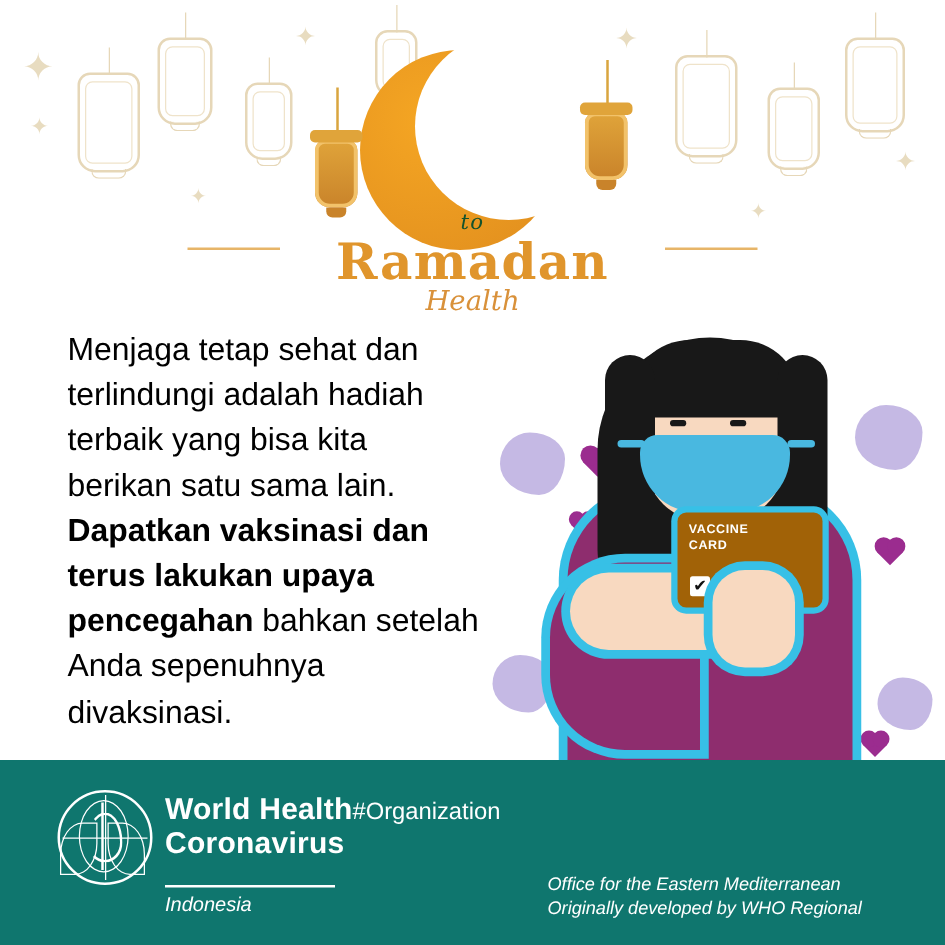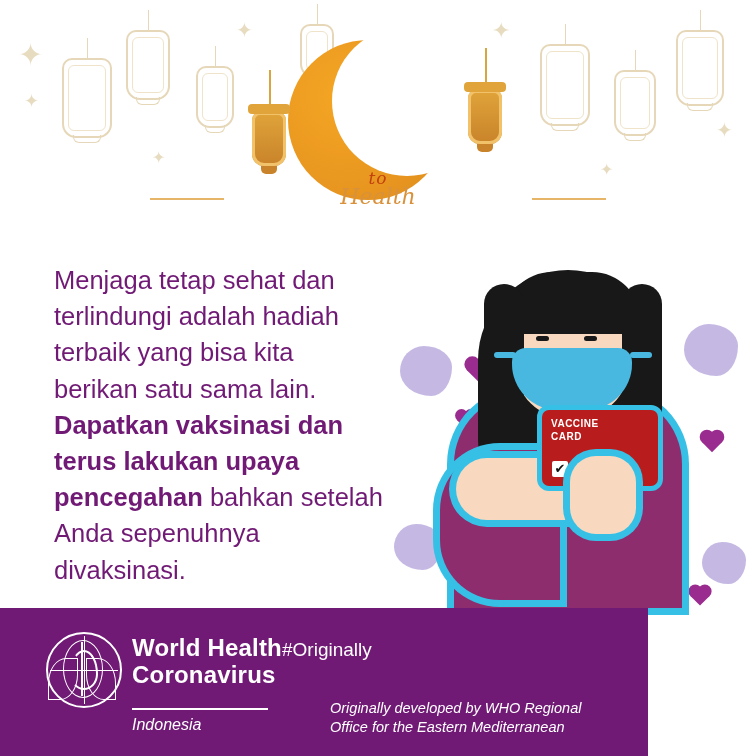"to" .wm-to { color: #c2410c -> #14532d }
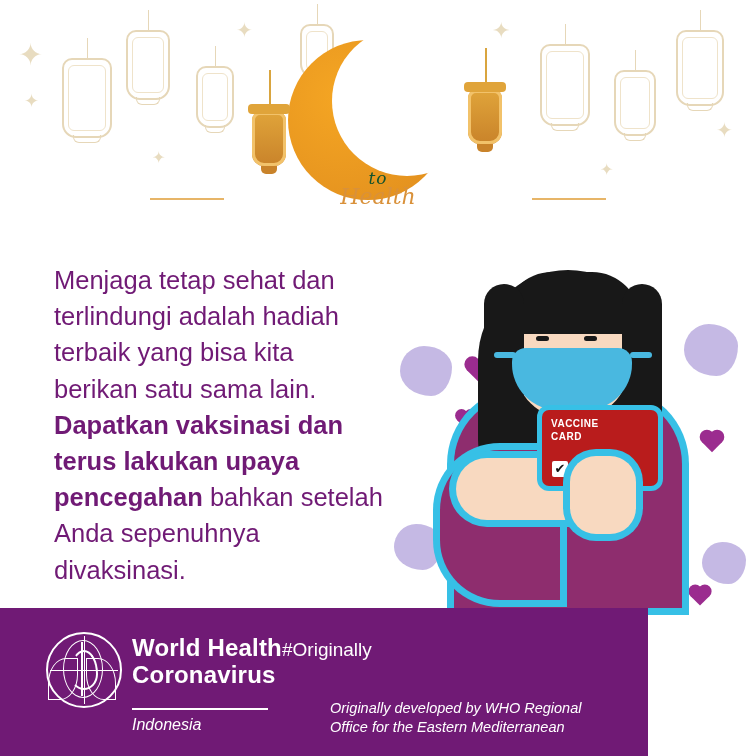"Ramadan" div.wm-main { html: none -> <div>Ramadan</div> }
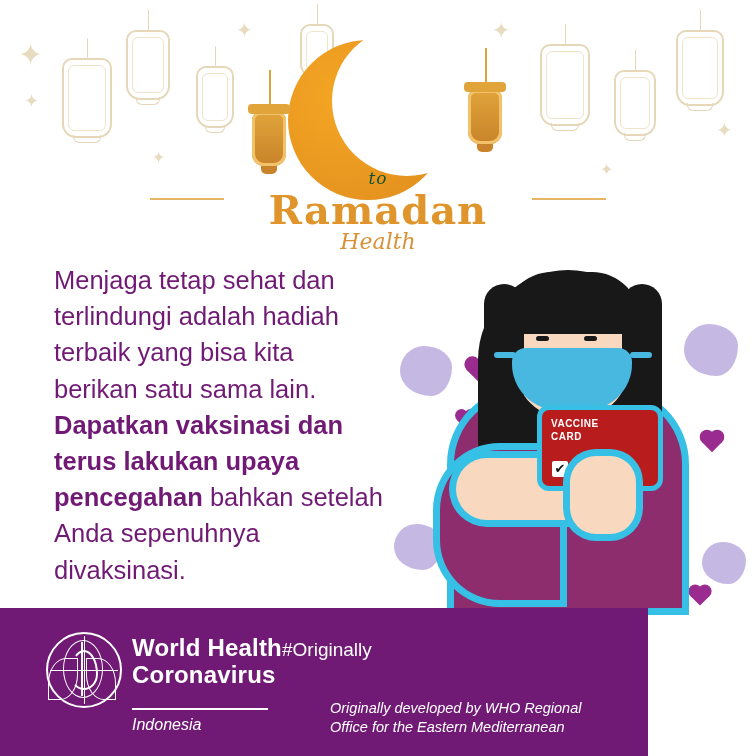"Menjaga tetap sehat dan terlindungi" .message { color: #701a75 -> #000000 }
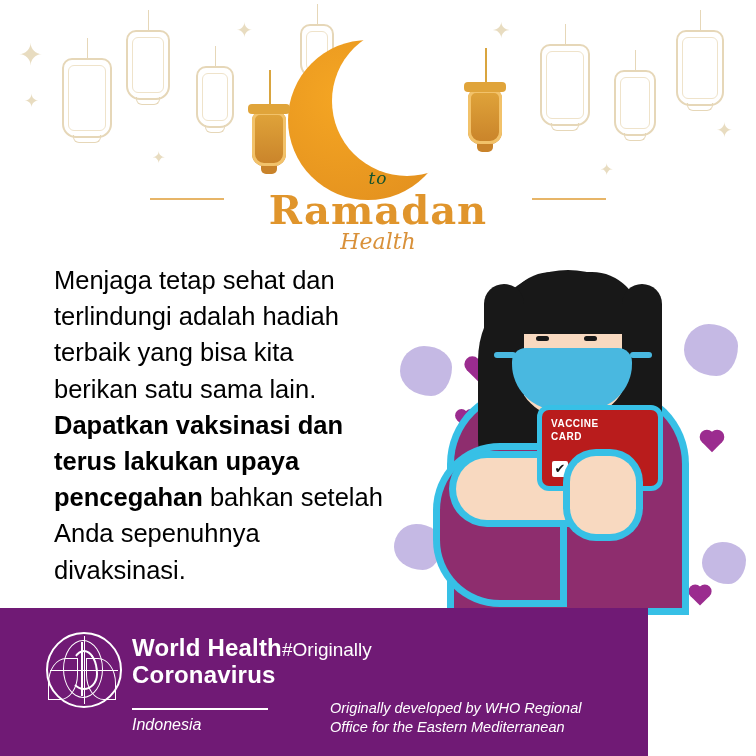"VACCINE" .card { background: #b91c1c -> #a16207 }
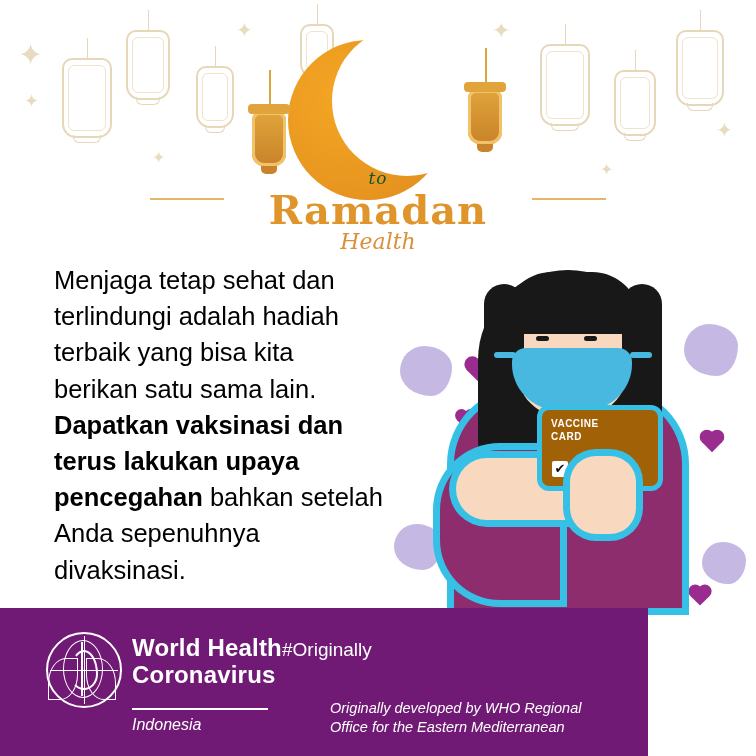"World Health" .footer { background: #701a75 -> #0f766e; width: 648px -> 756px }
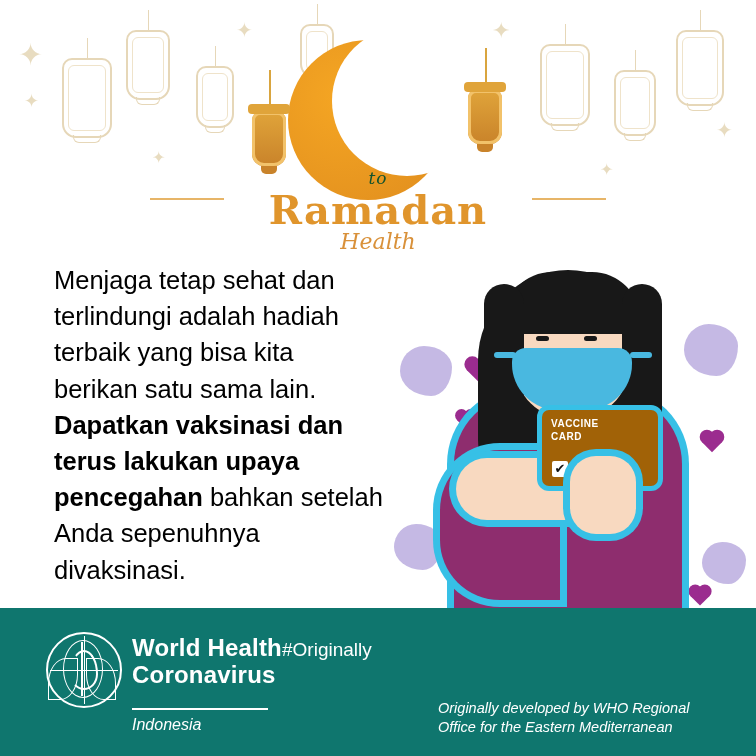"#Originally" div { text: Originally -> Organization }
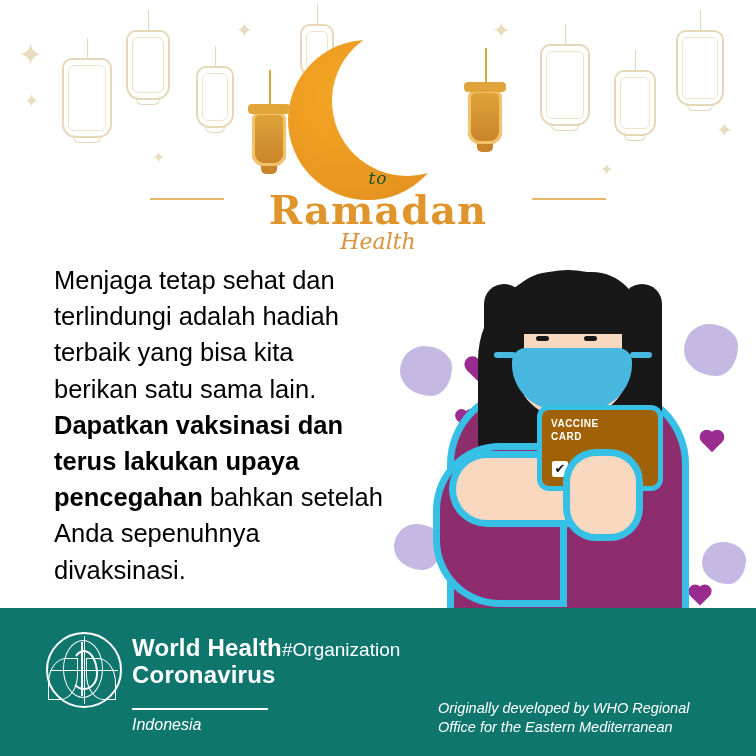"Originally developed by WHO Regional" div { order: before "Office for the Eastern Mediterranean" -> after "Office for the Eastern Mediterranean" }
